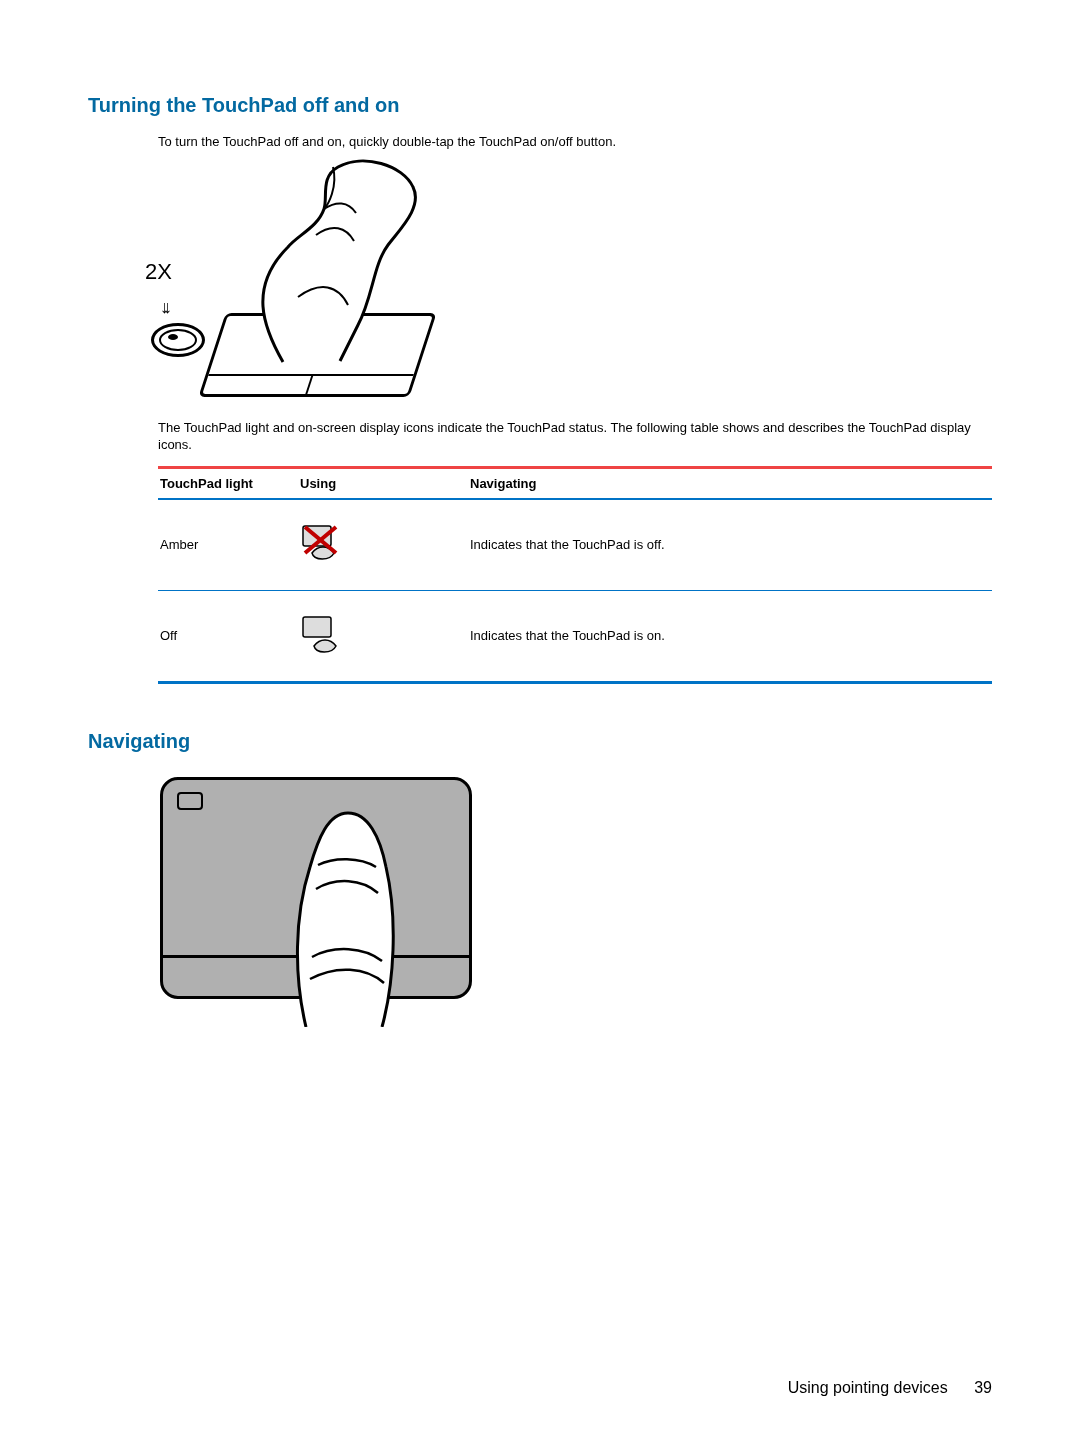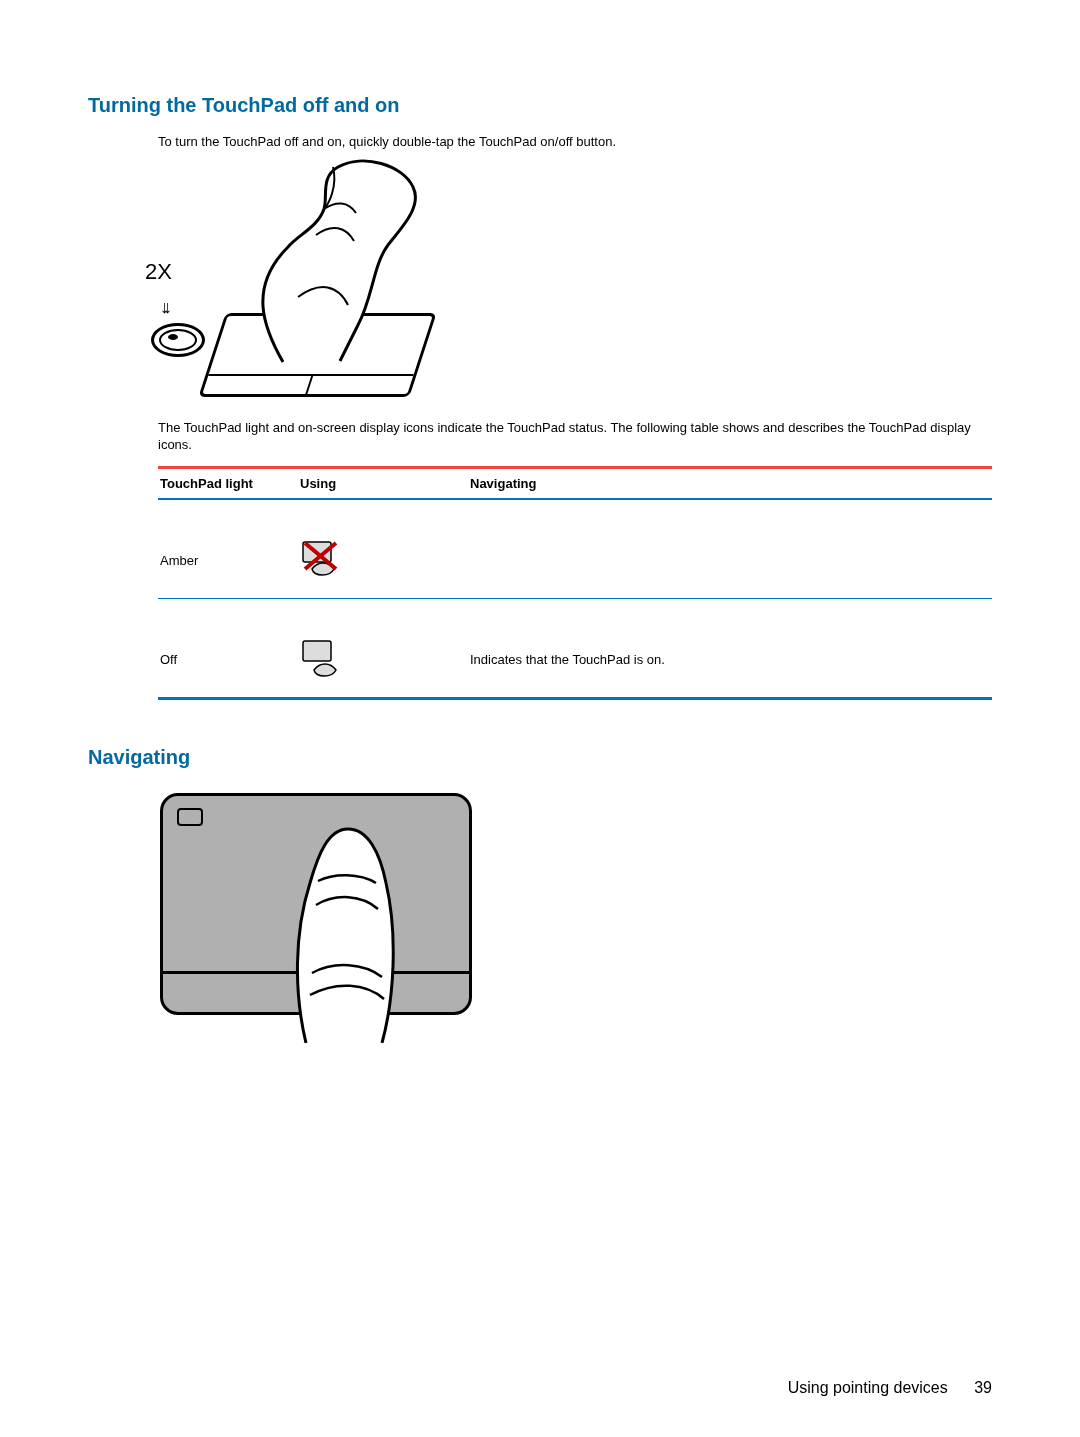"Amber" .tpad-row { margin-top: 24px -> none; padding: 12px 0 -> 20px 0 }
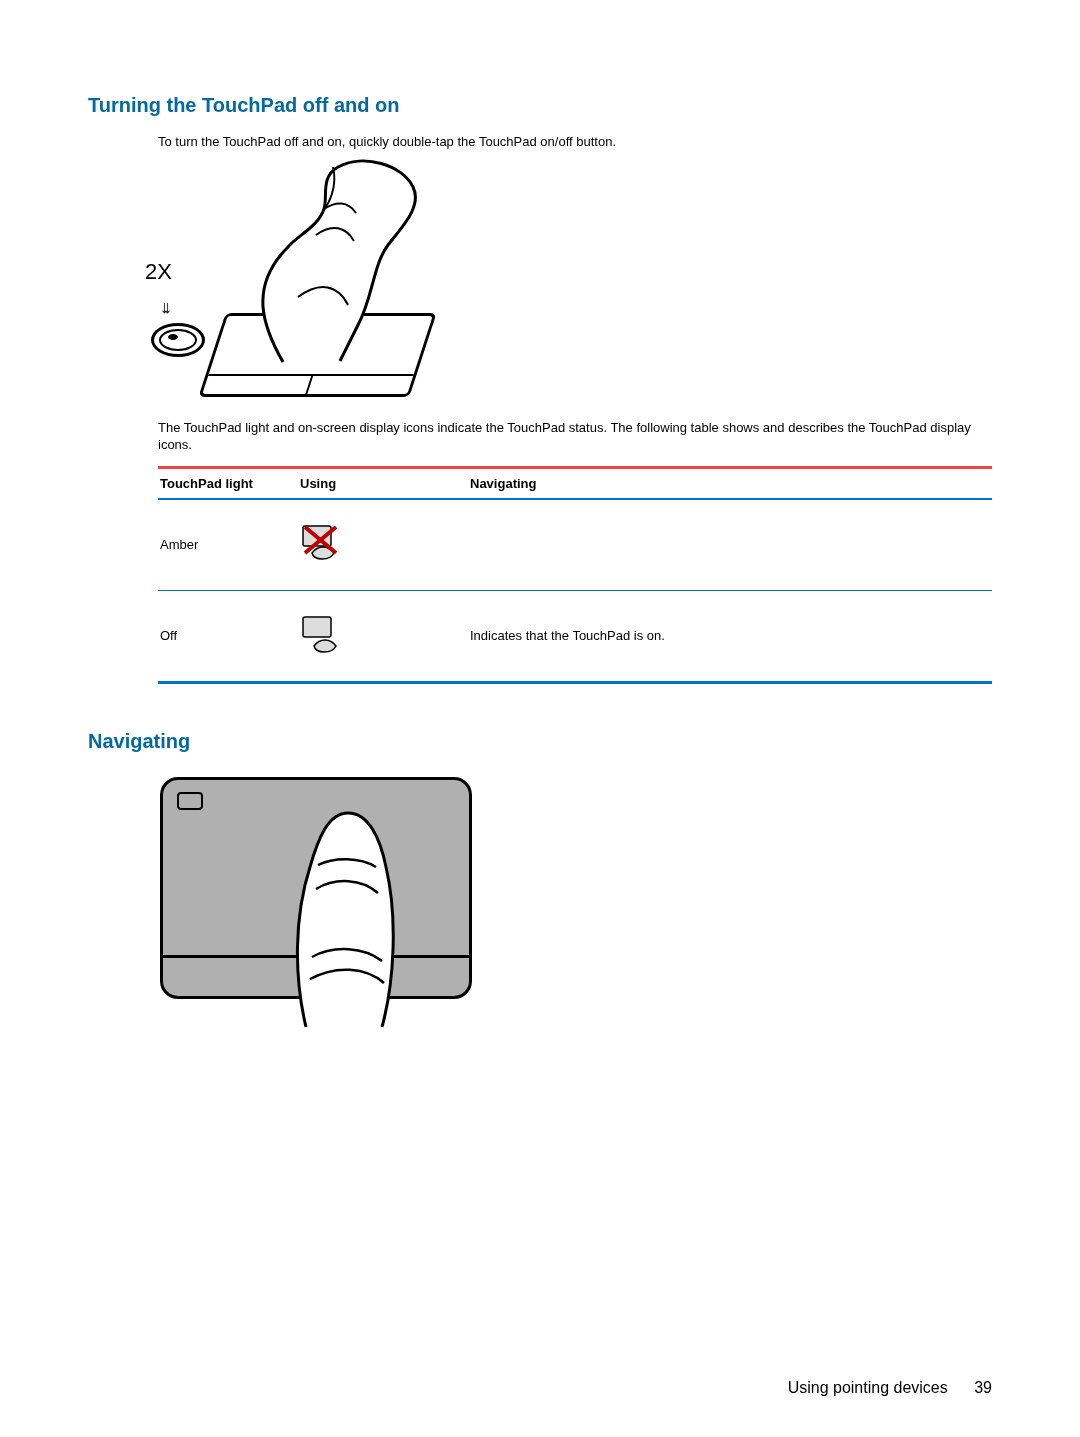"Indicates that the TouchPad is off." div.col-desc { html: none -> <div>Indicates that the TouchPad is off.</div> }
